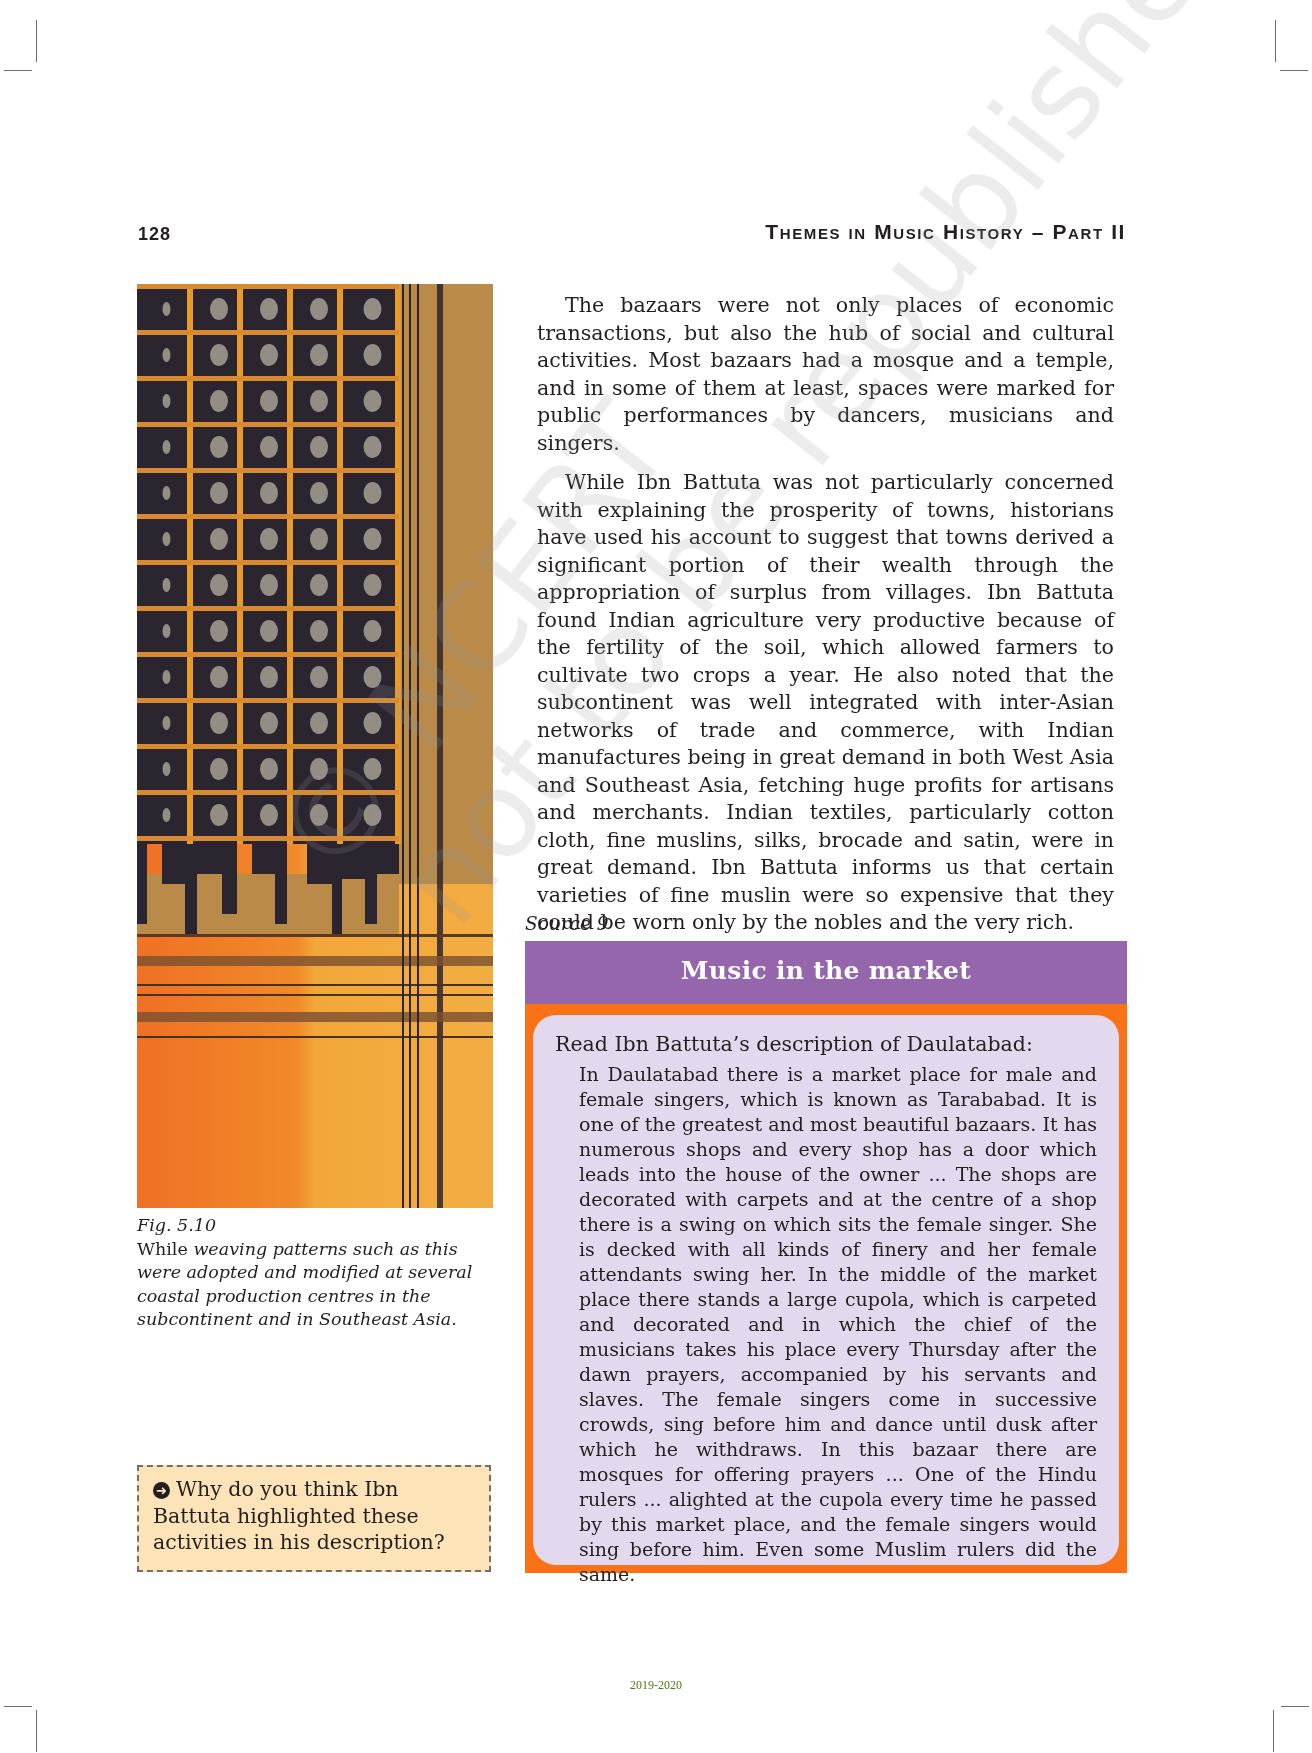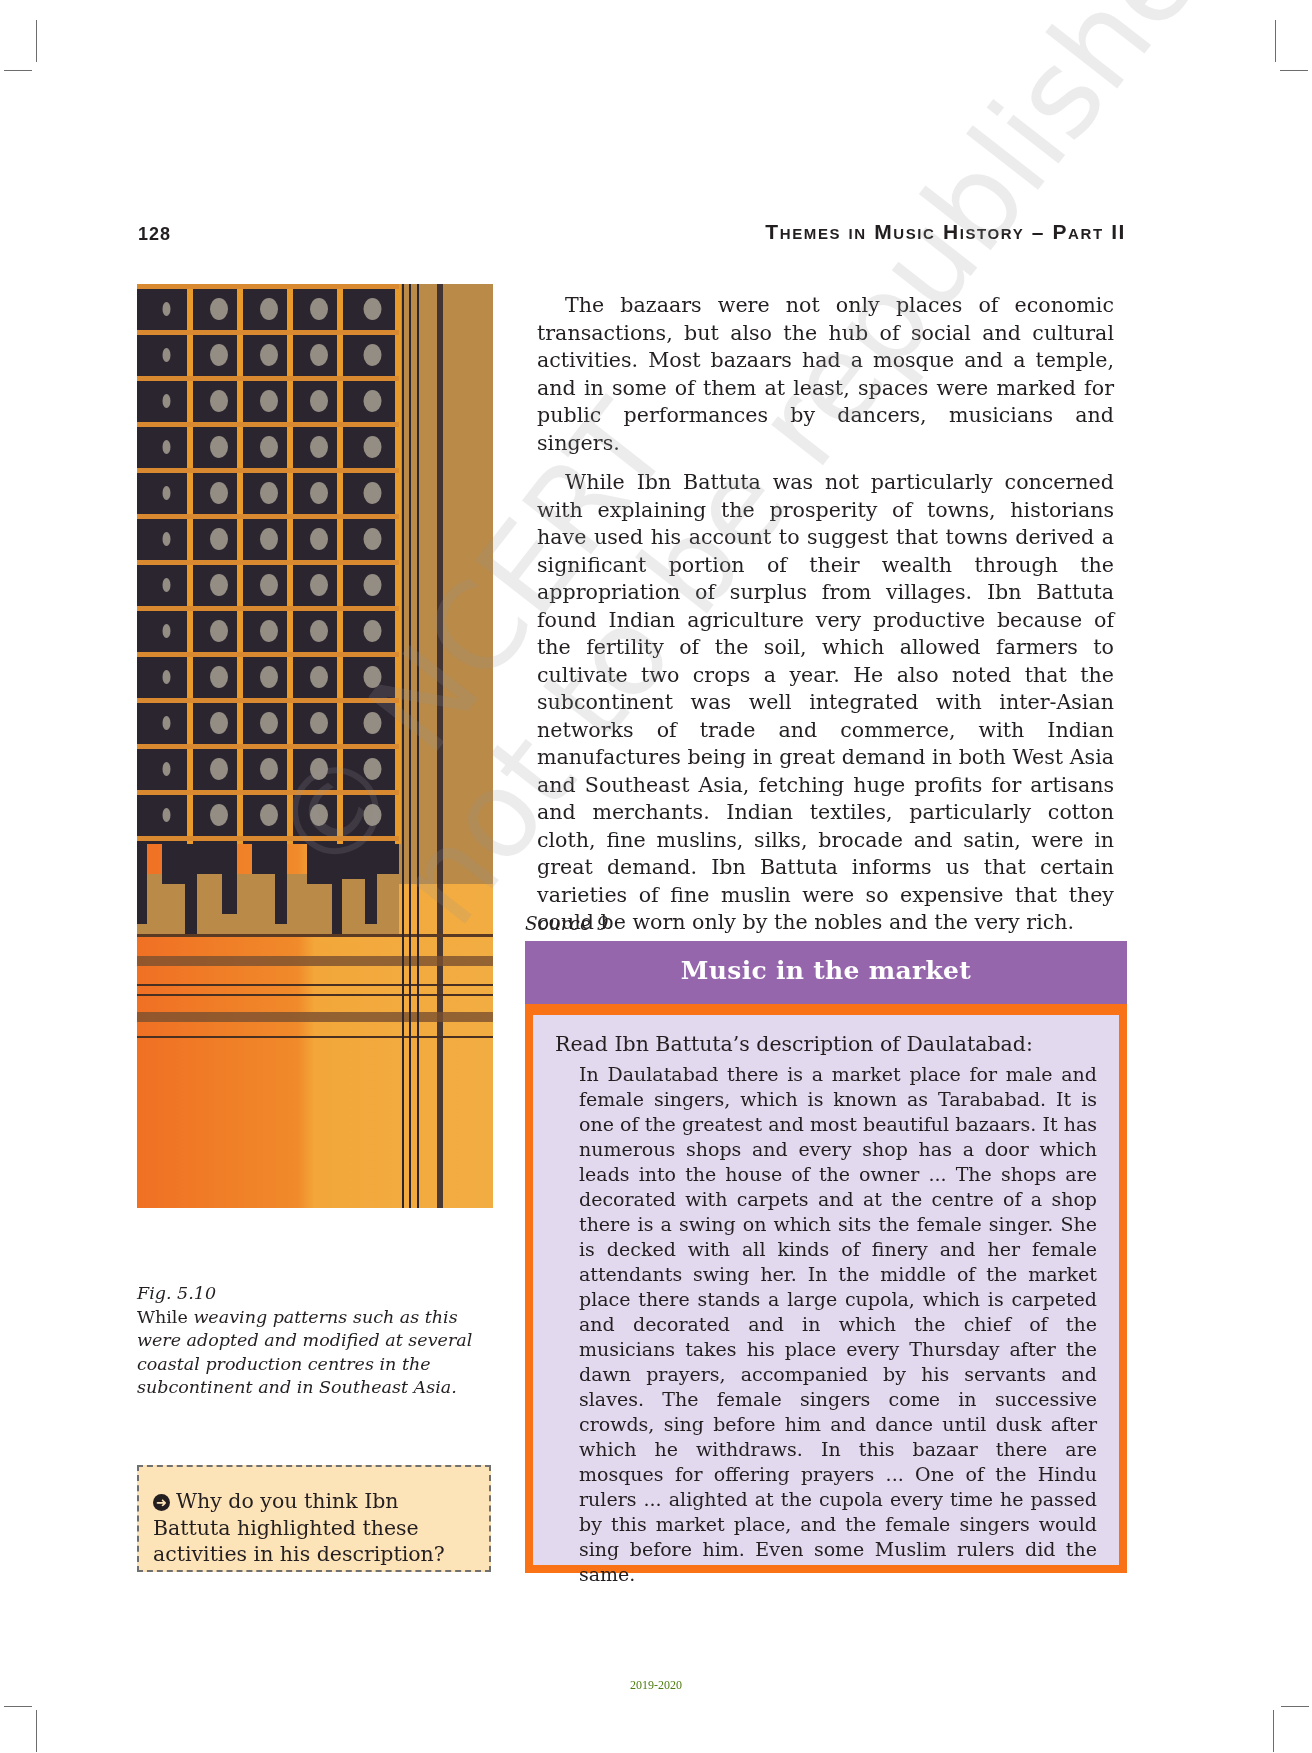"Read Ibn Battuta’s description of" .source-inner { border-radius: none -> 23px }
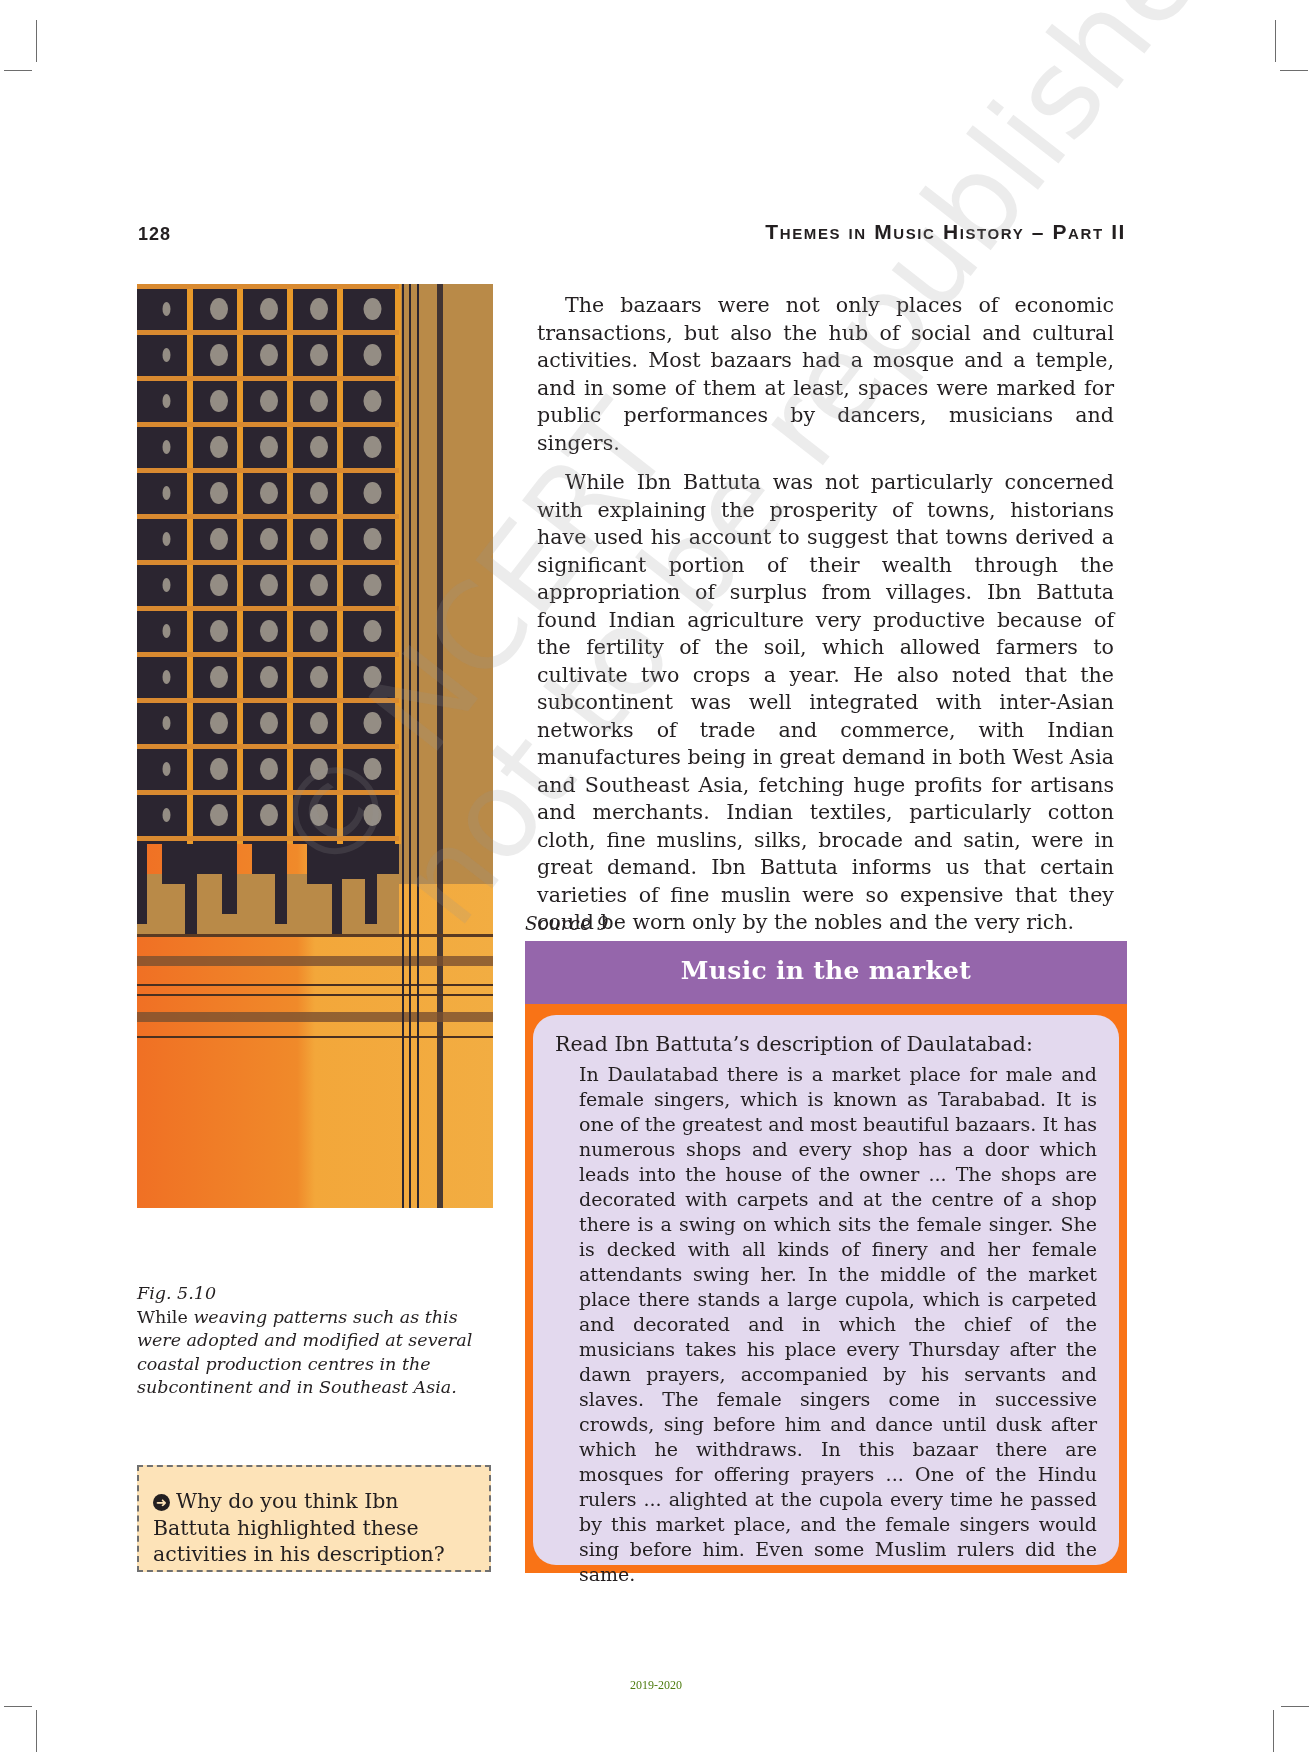"Fig. 5.10" .caption { top: 1282px -> 1214px }
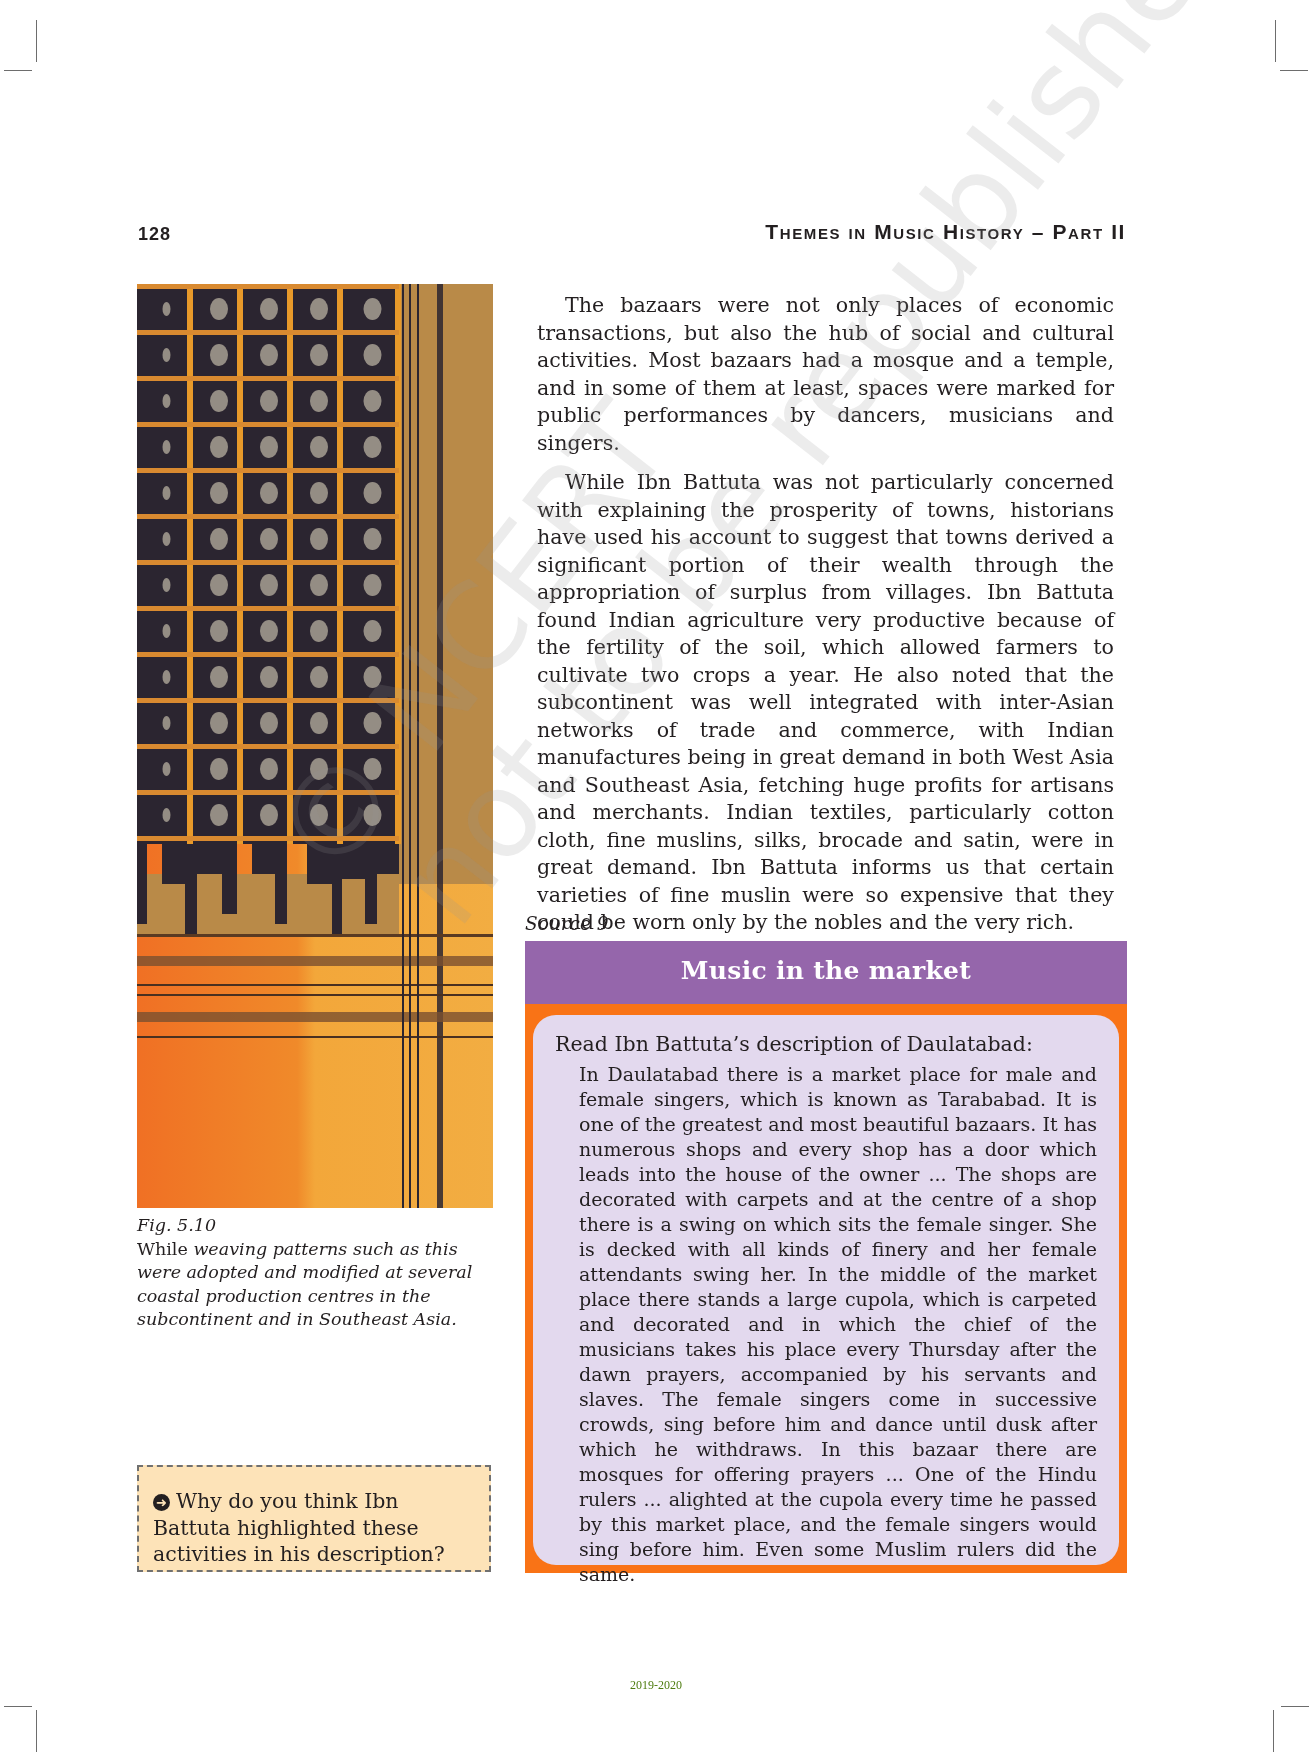"➜ Why do you think" .question-box { padding: 21px 12px 0 14px -> 9px 12px 0 14px }
